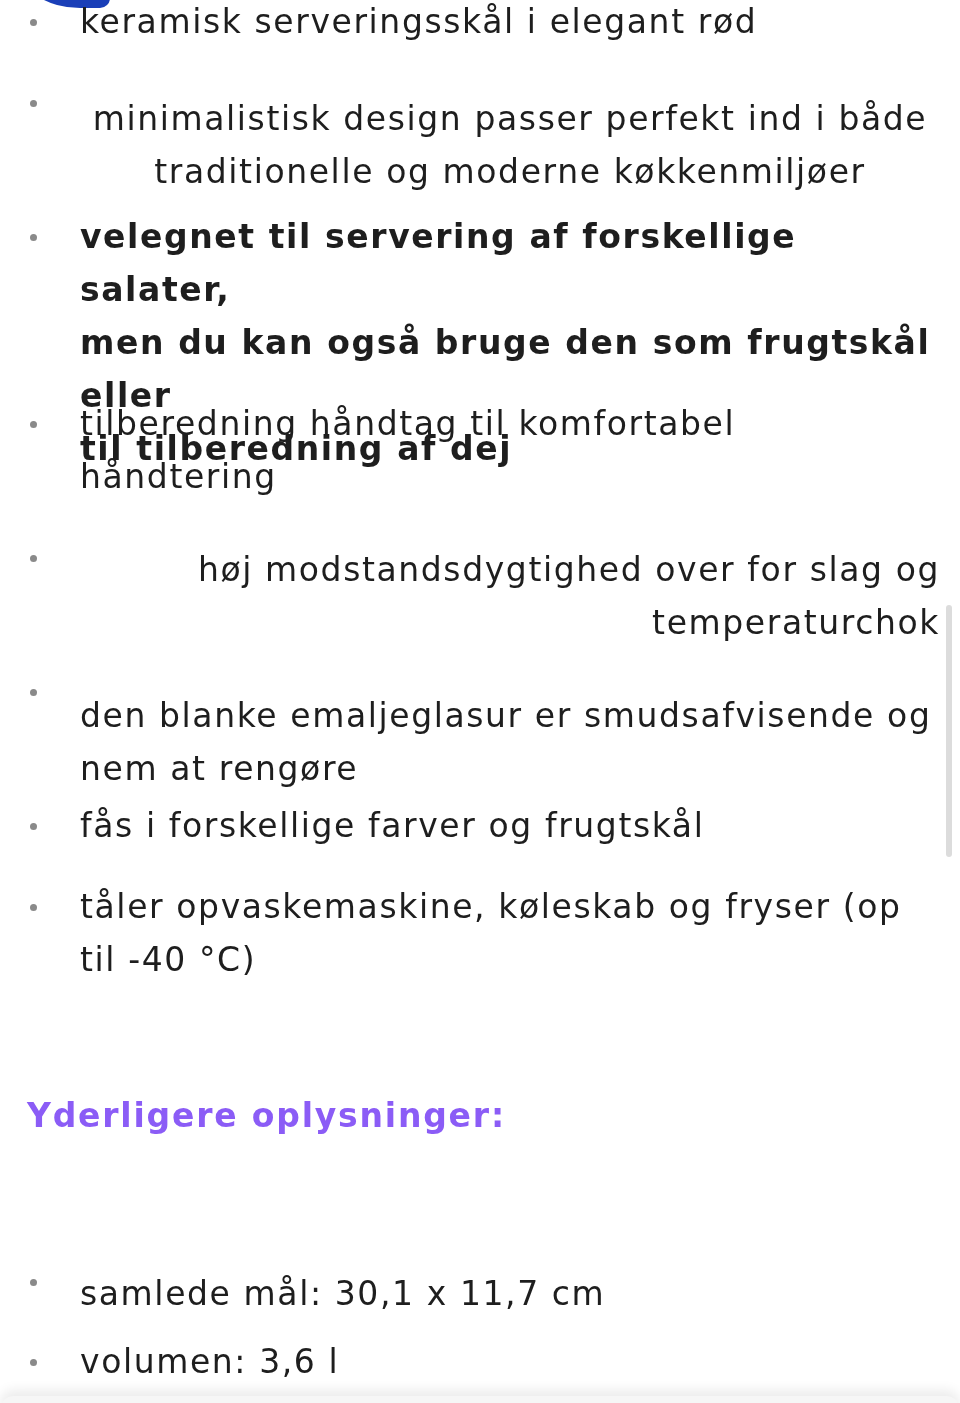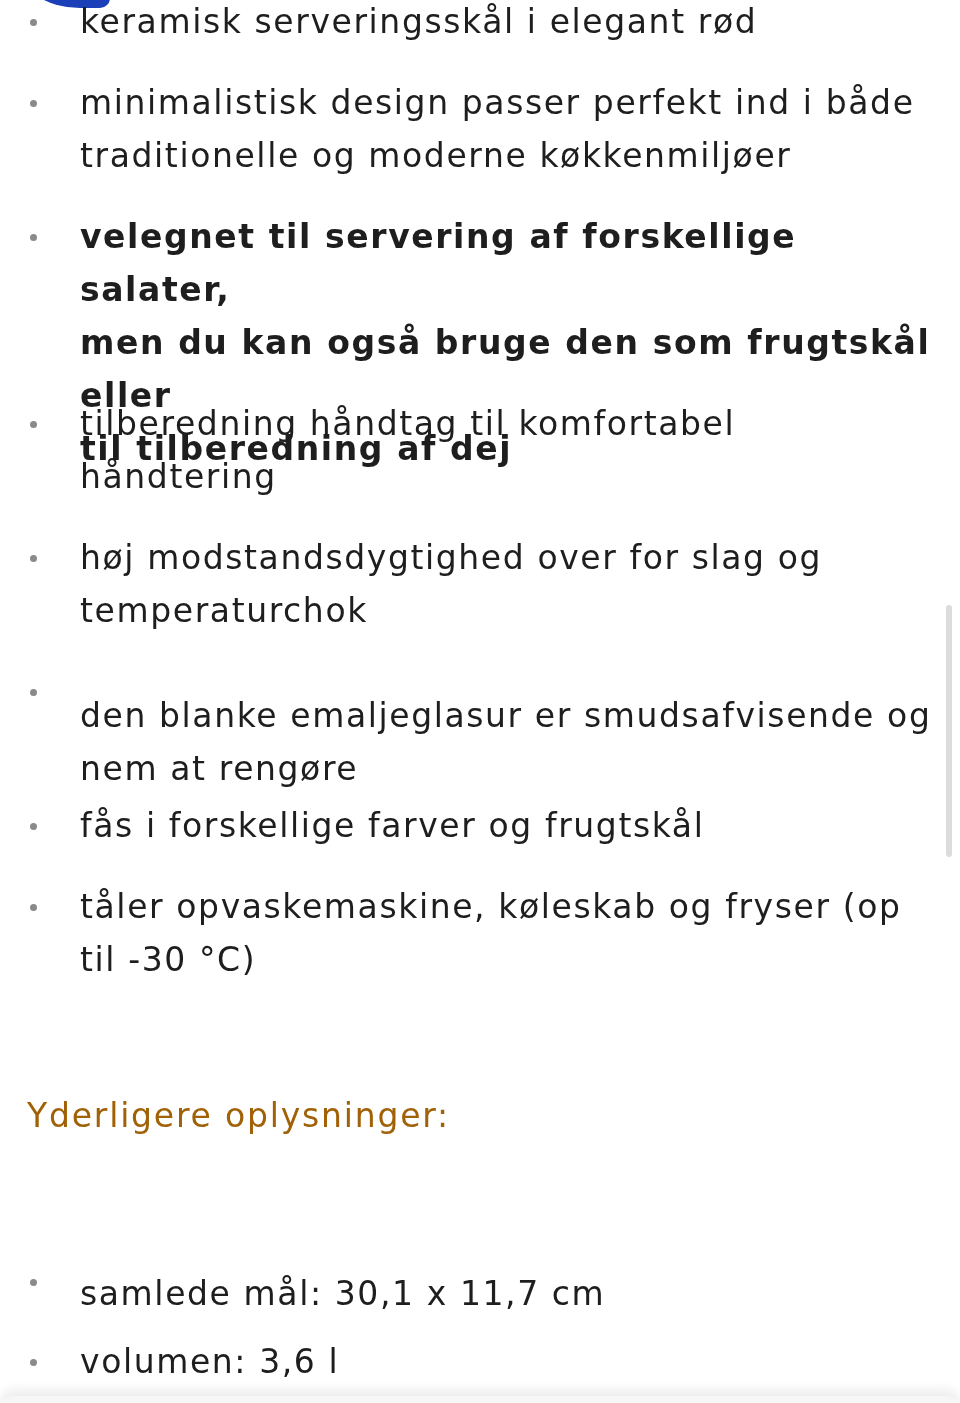"minimalistisk design passer perfekt ind" span.item-text { text-align: none -> center; top: 0px -> 16px }
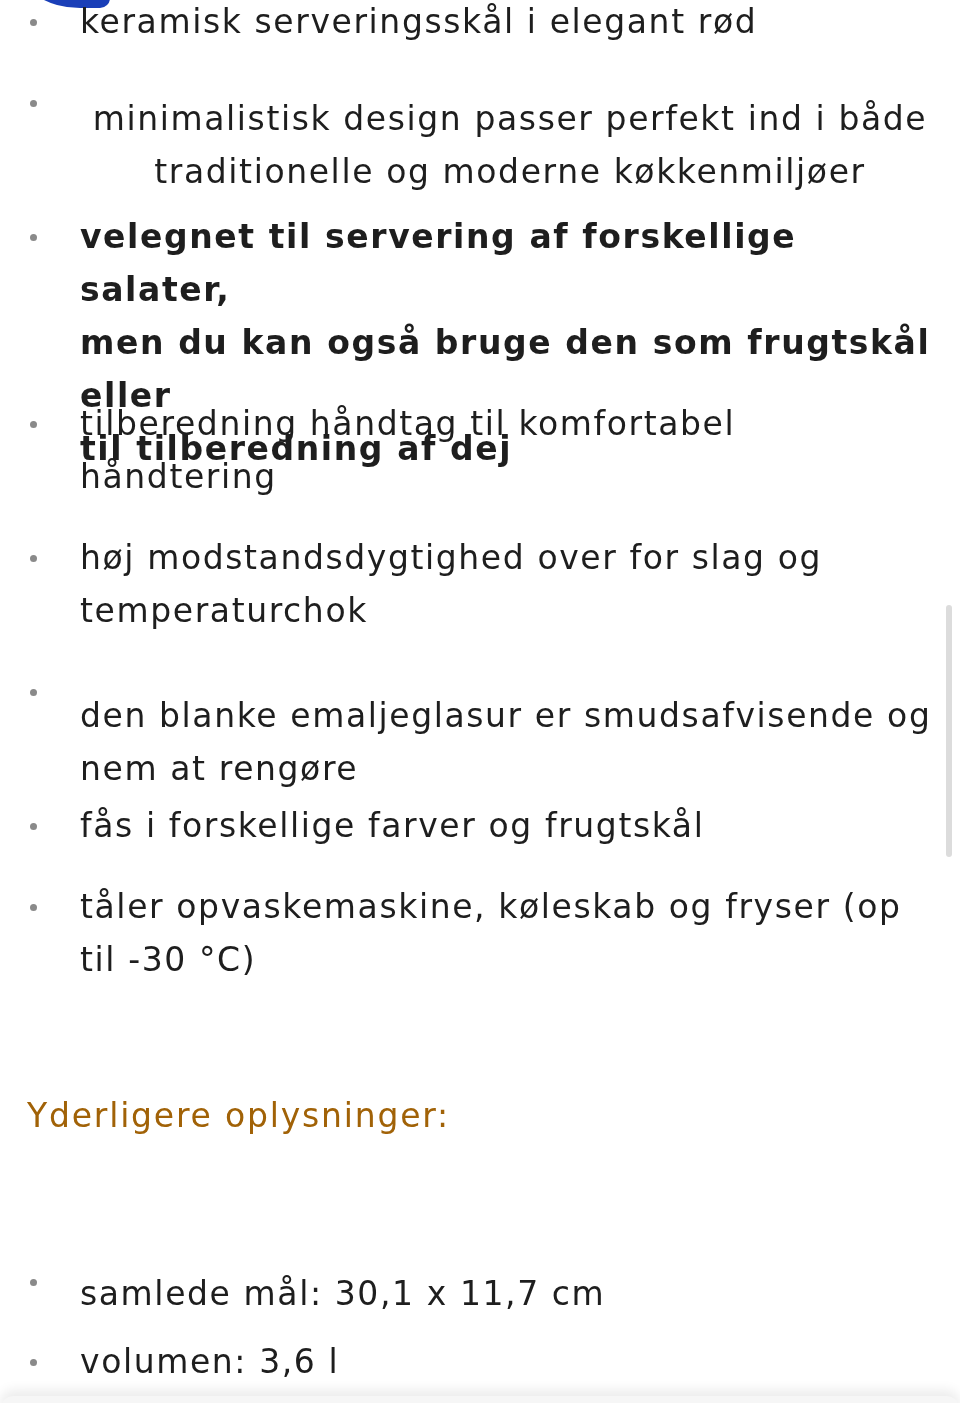"høj modstandsdygtighed over for slag" span.item-text { text-align: none -> right; top: 0px -> 12px }
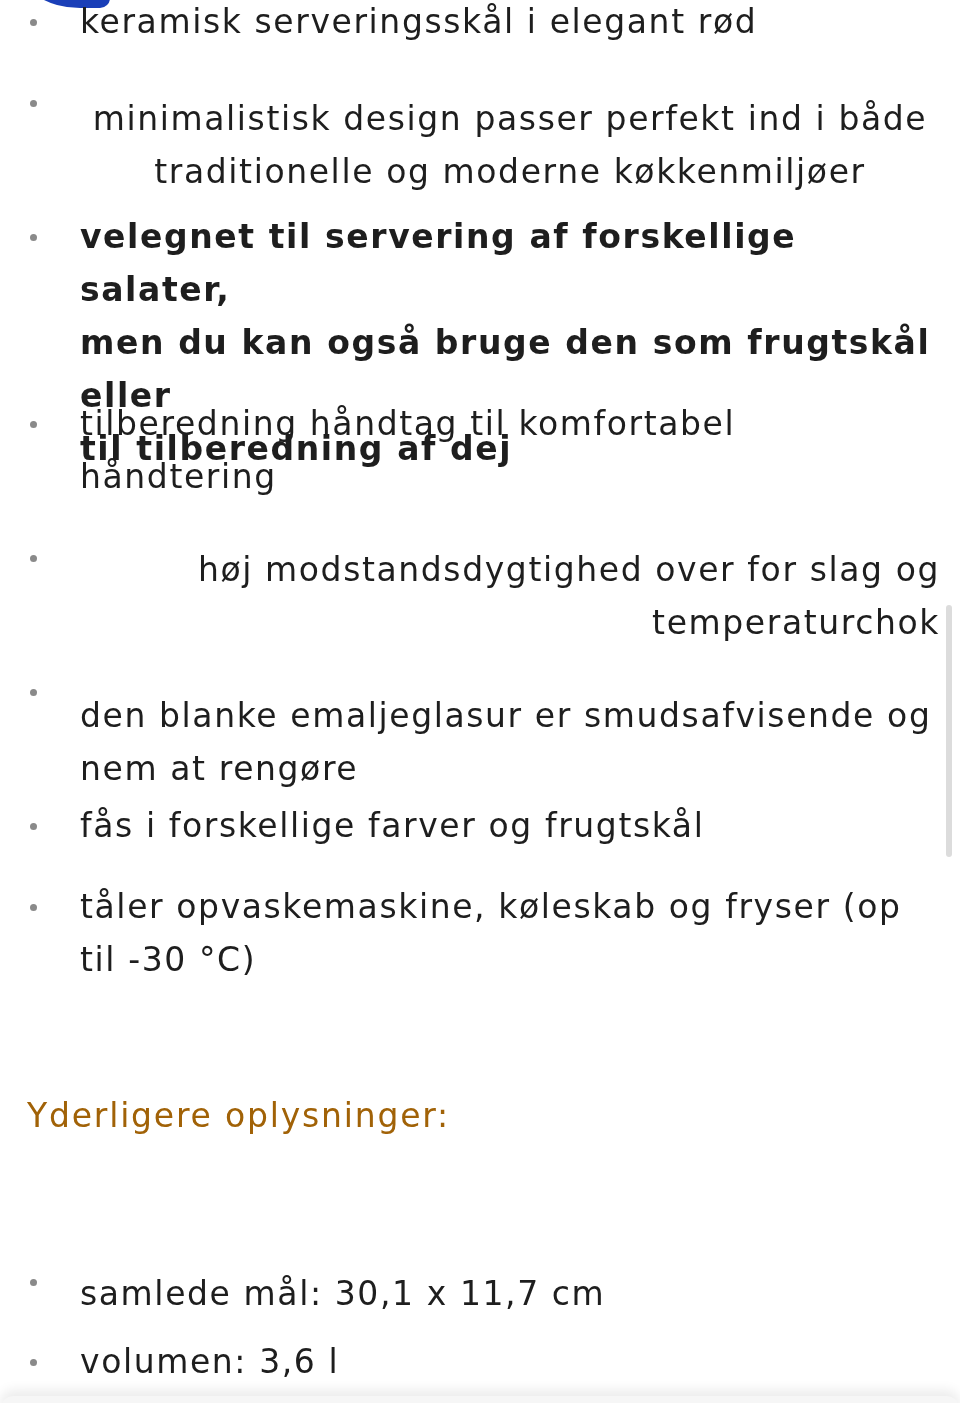"tåler opvaskemaskine, køleskab og fryser" span.item-text { text: -30 -> -40 }
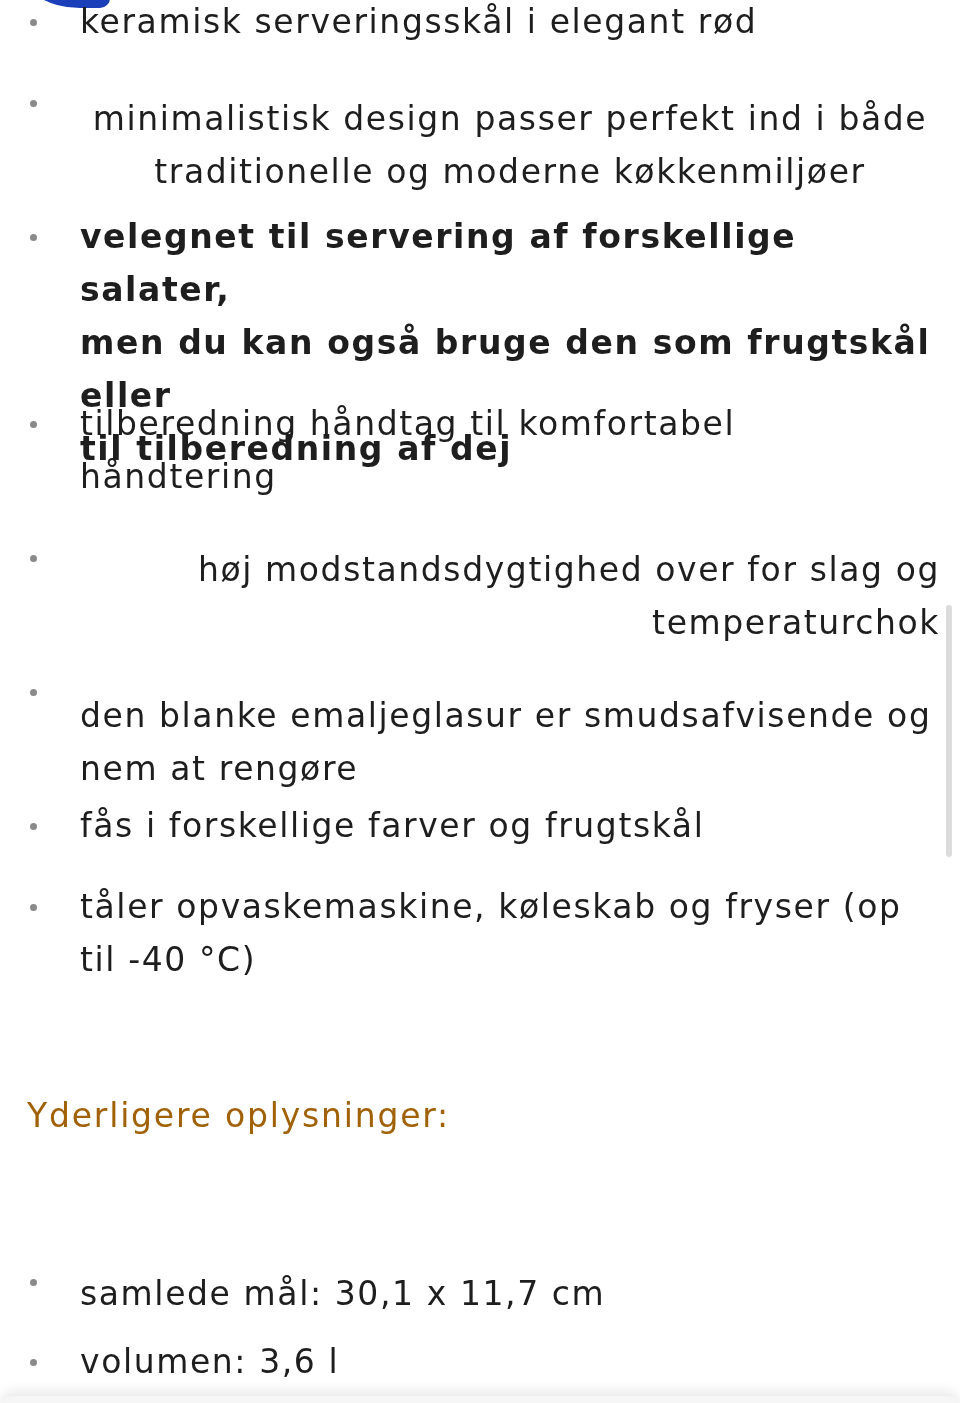"Yderligere oplysninger:" .section-heading { color: #a16207 -> #8b5cf6; font-weight: 400 -> 700 }
